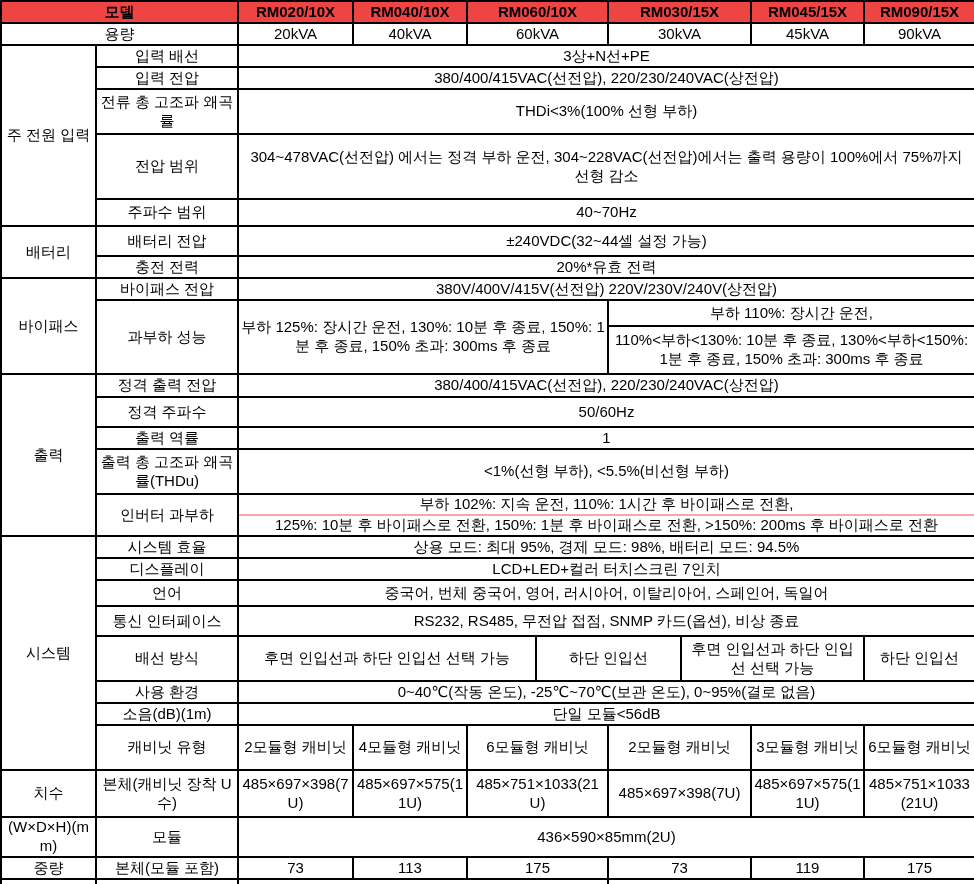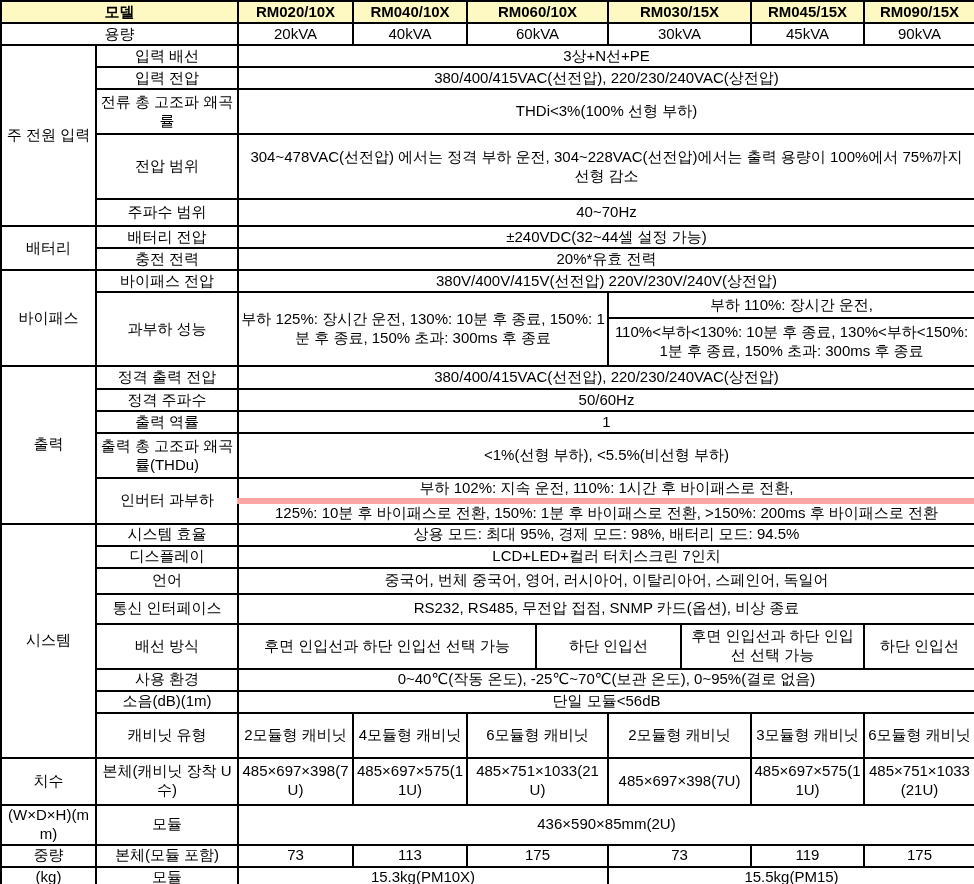"모델" td.green { background: #fef9c3 -> #ef4444 }
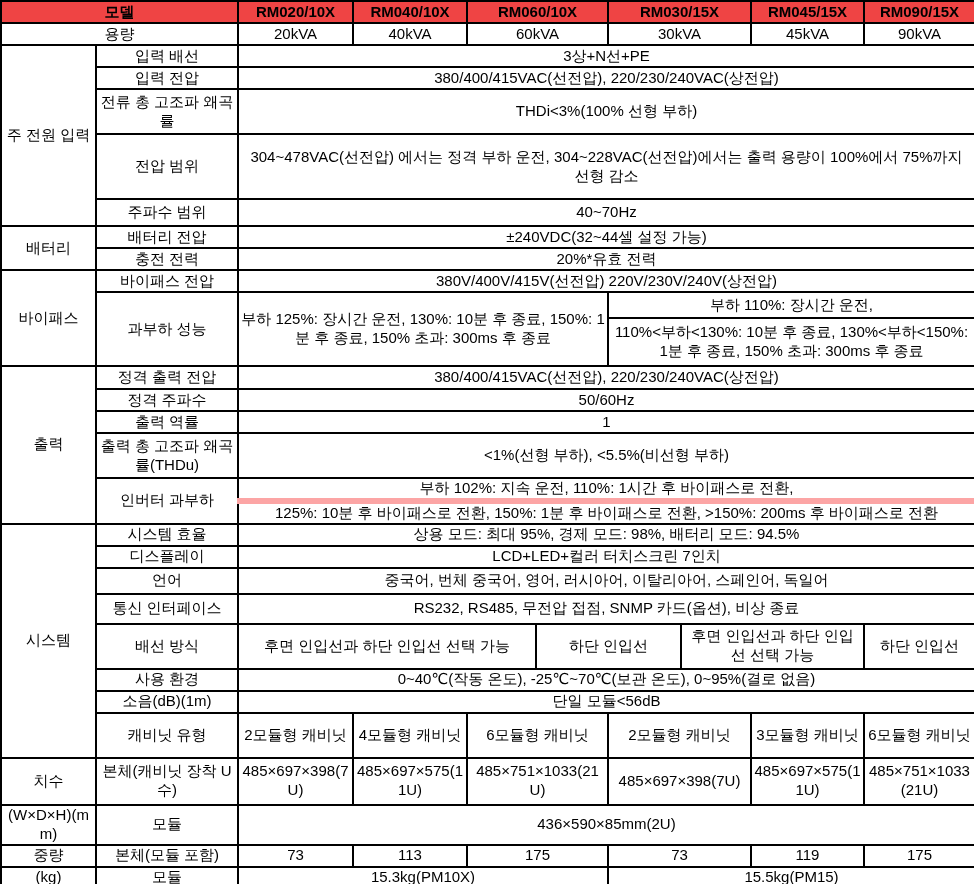"배터리" tr { height: 22px -> 30px }
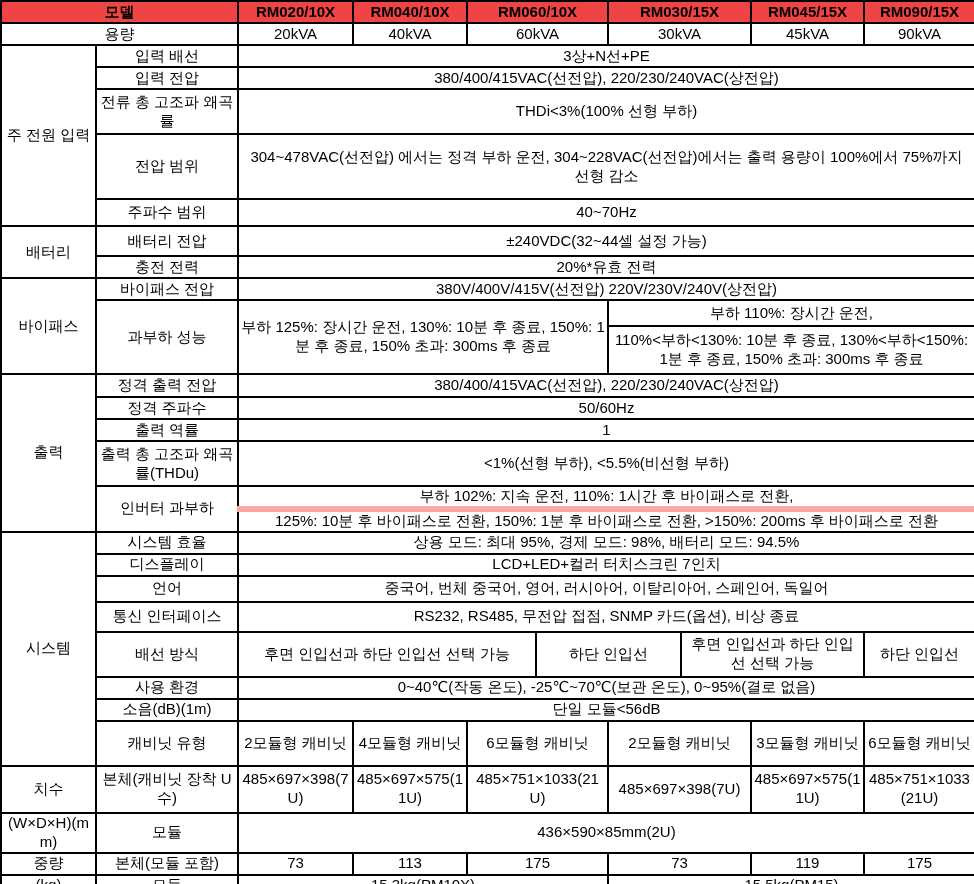"정격 주파수" tr { height: 22px -> 30px }
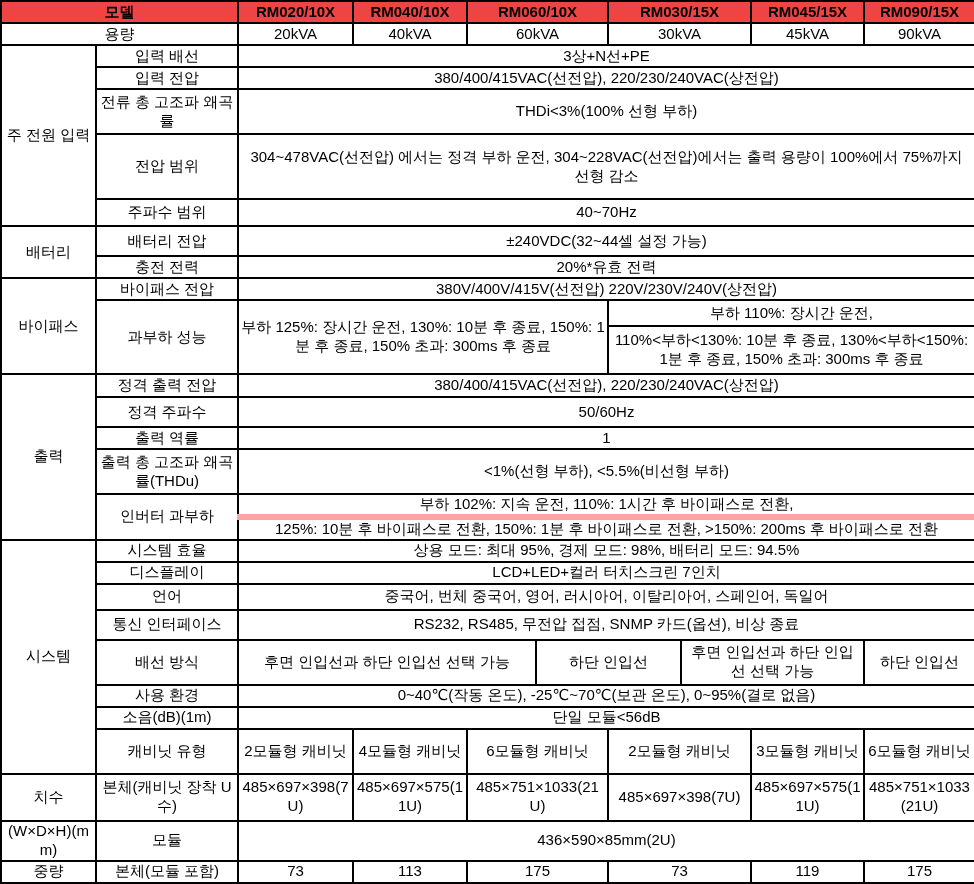"125%: 10분 후 바이패스로 전환," td.sub-bottom { border-top: 6px solid #fca5a5 -> 2px solid #fca5a5 }
